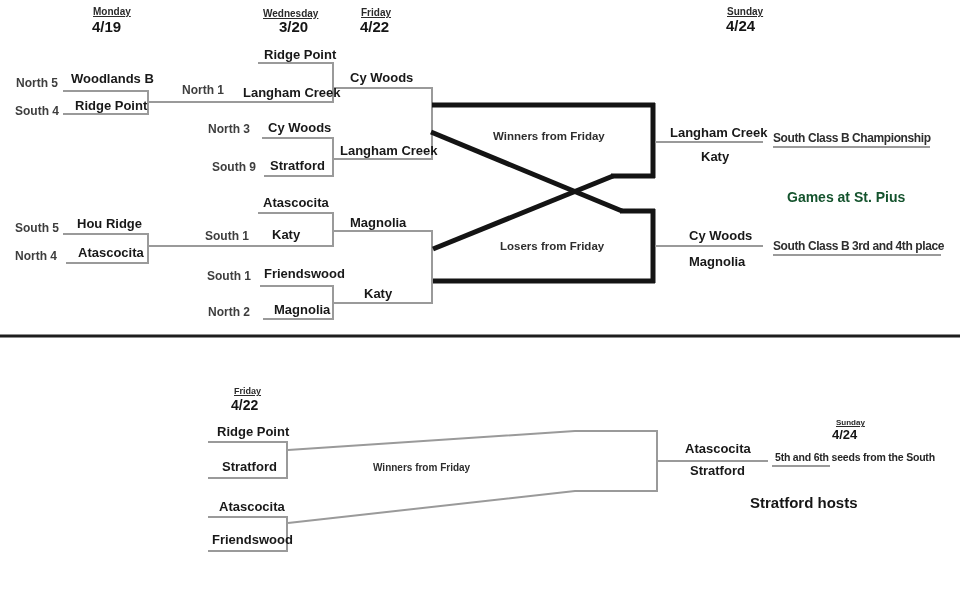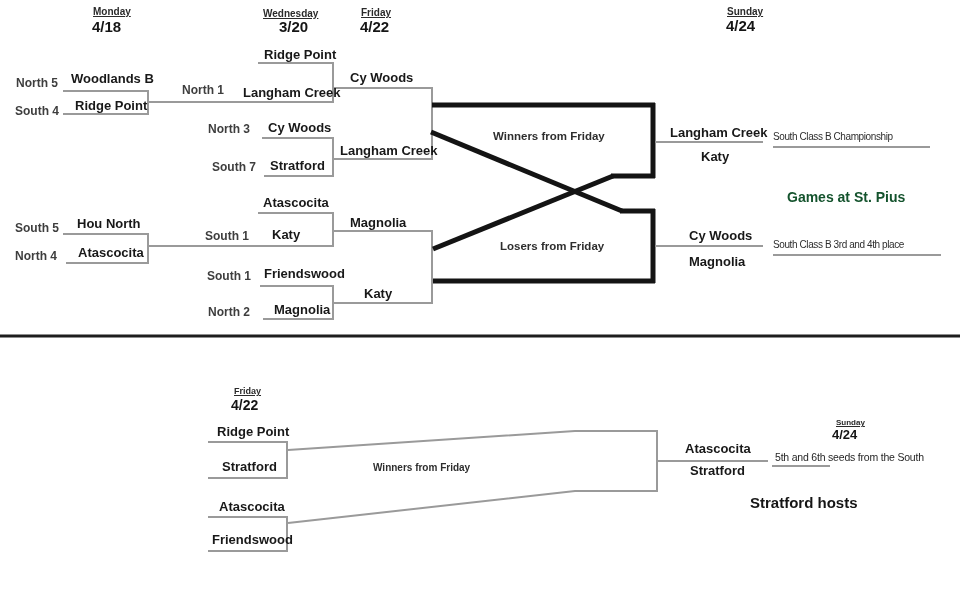"4/18" div.lbl { text: 4/18 -> 4/19 }
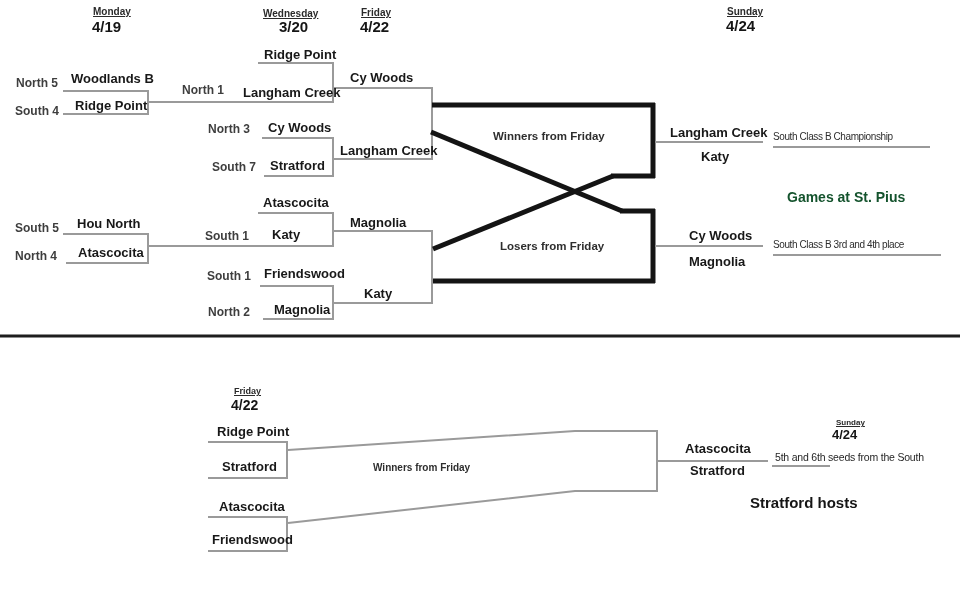"South Class B Championship" .stitle { font-size: 10px -> 12px; font-weight: 400 -> 700 }
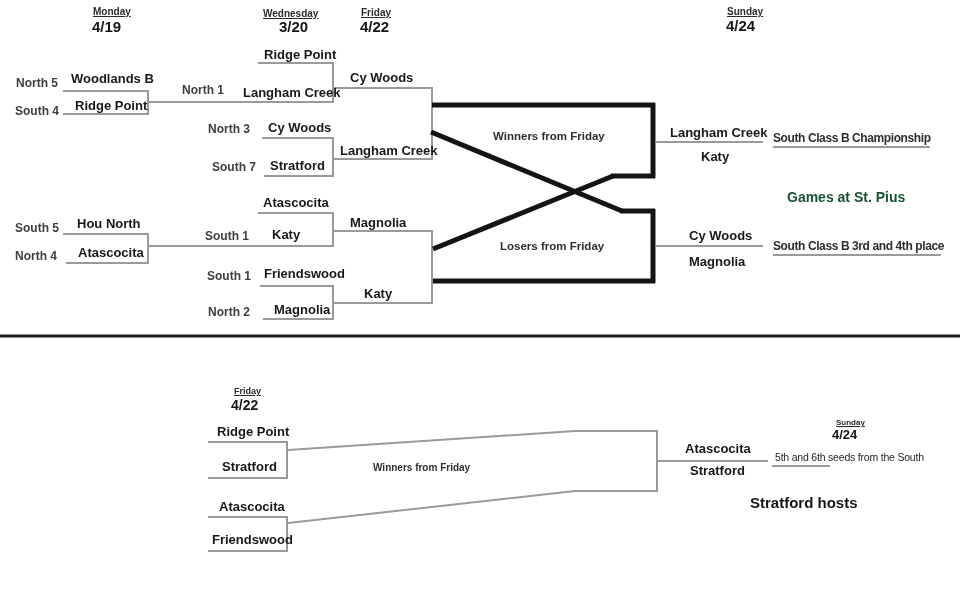"South 7" div.lbl { text: 7 -> 9 }
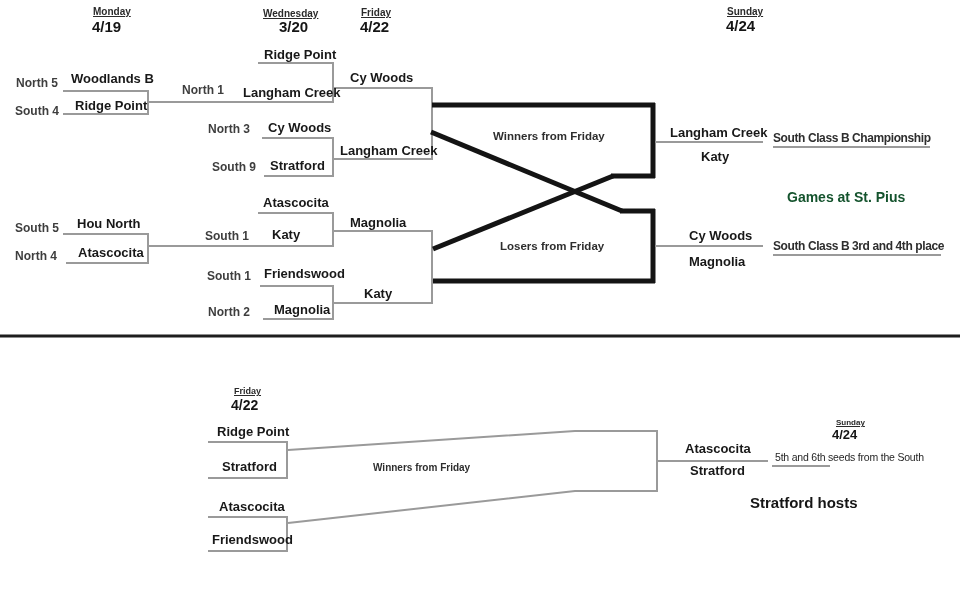"Hou North" div.lbl { text: North -> Ridge }
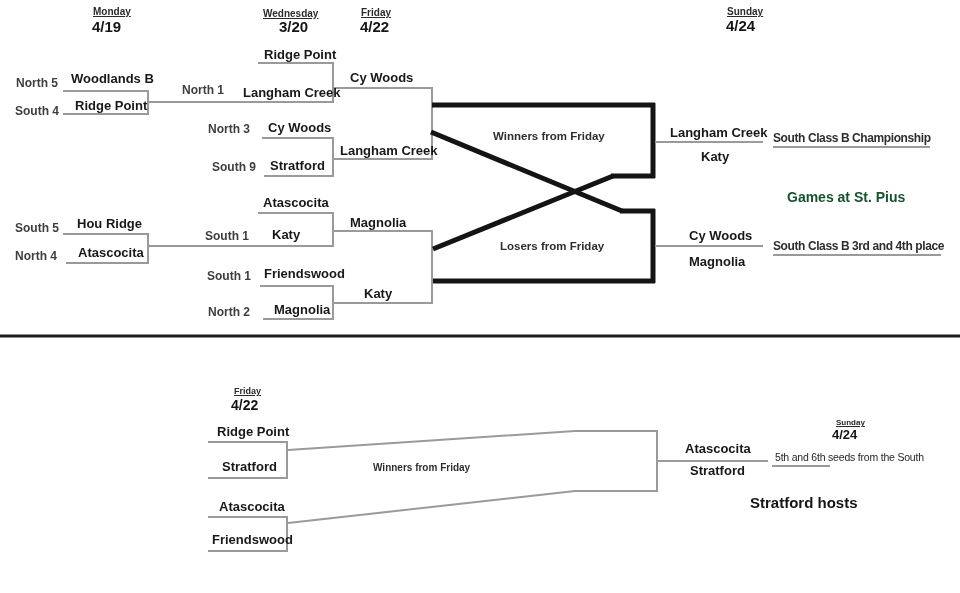"5th and 6th seeds from" .seeds56 { font-weight: 400 -> 700 }
